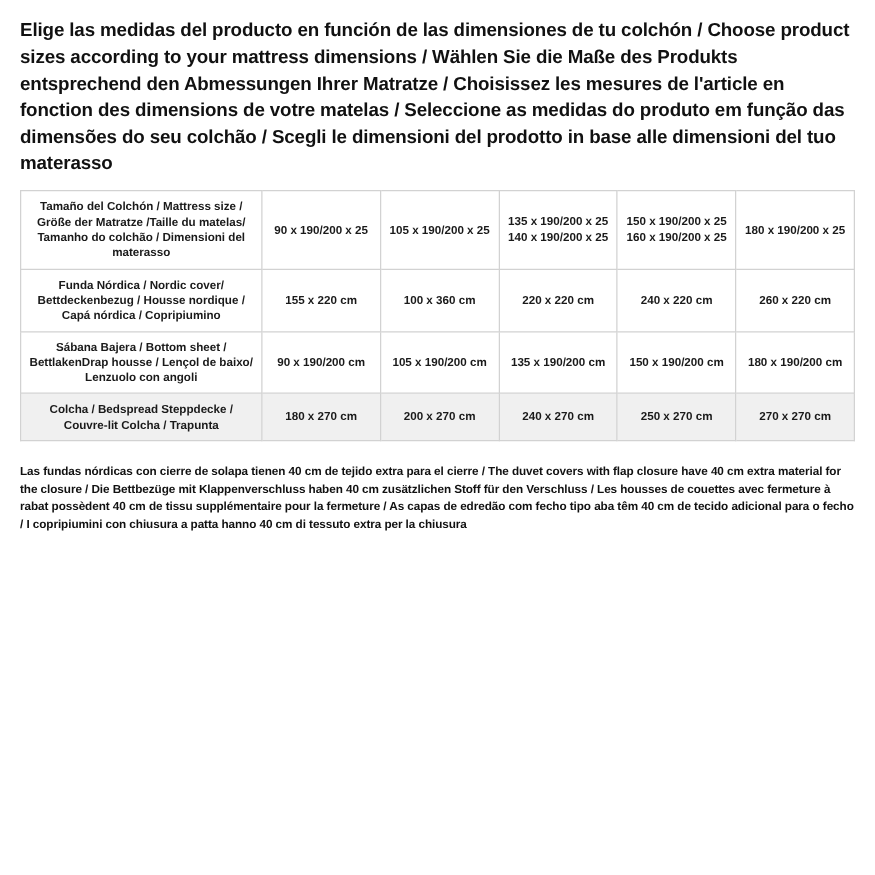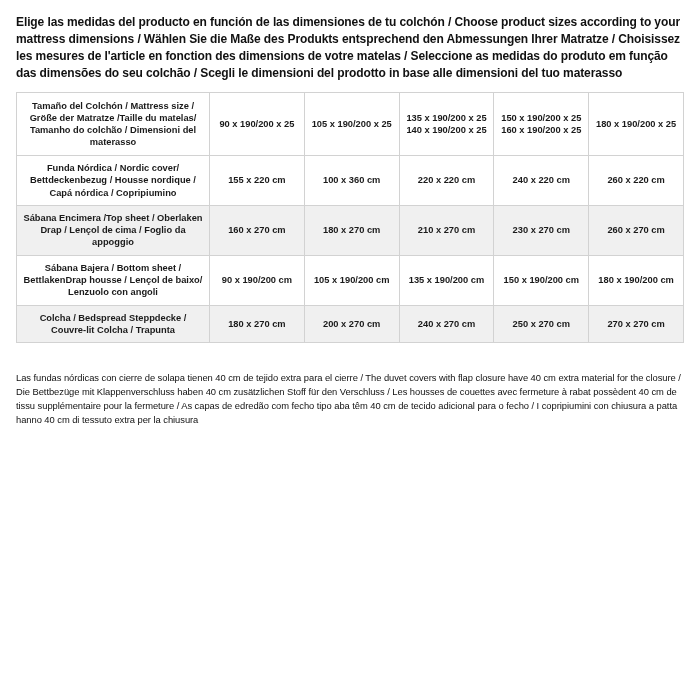"Elige las medidas del producto" .intro { font-size: 12px -> 15px }
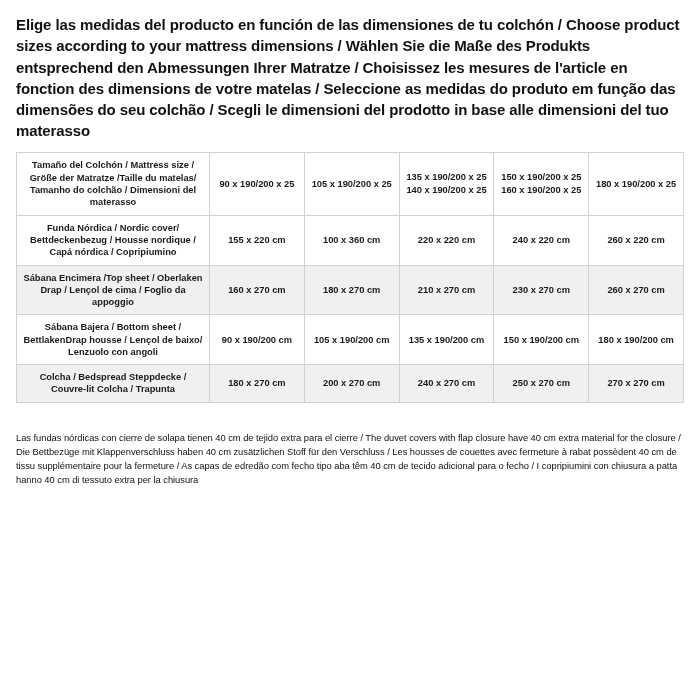"Sábana Encimera /Top sheet /" tr.zebra { html: <tr> <td>Sábana Encimera /Top sheet / Oberlaken Drap / Lençol de cima / Foglio da appoggio</td> <td>160 x 270 cm</td> <td>180 x 270 cm</td> <td>210 x 270 cm</td> <td>230 x 270 cm</td> <td>260 x 270 cm</td> </tr> -> none }
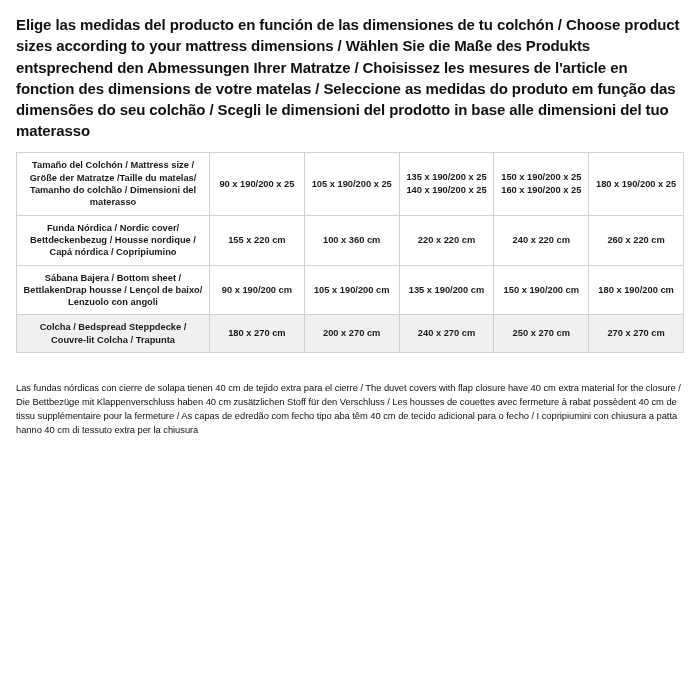"Las fundas nórdicas con cierre" .outro { font-weight: normal -> bold; margin-top: 28px -> 17px }
